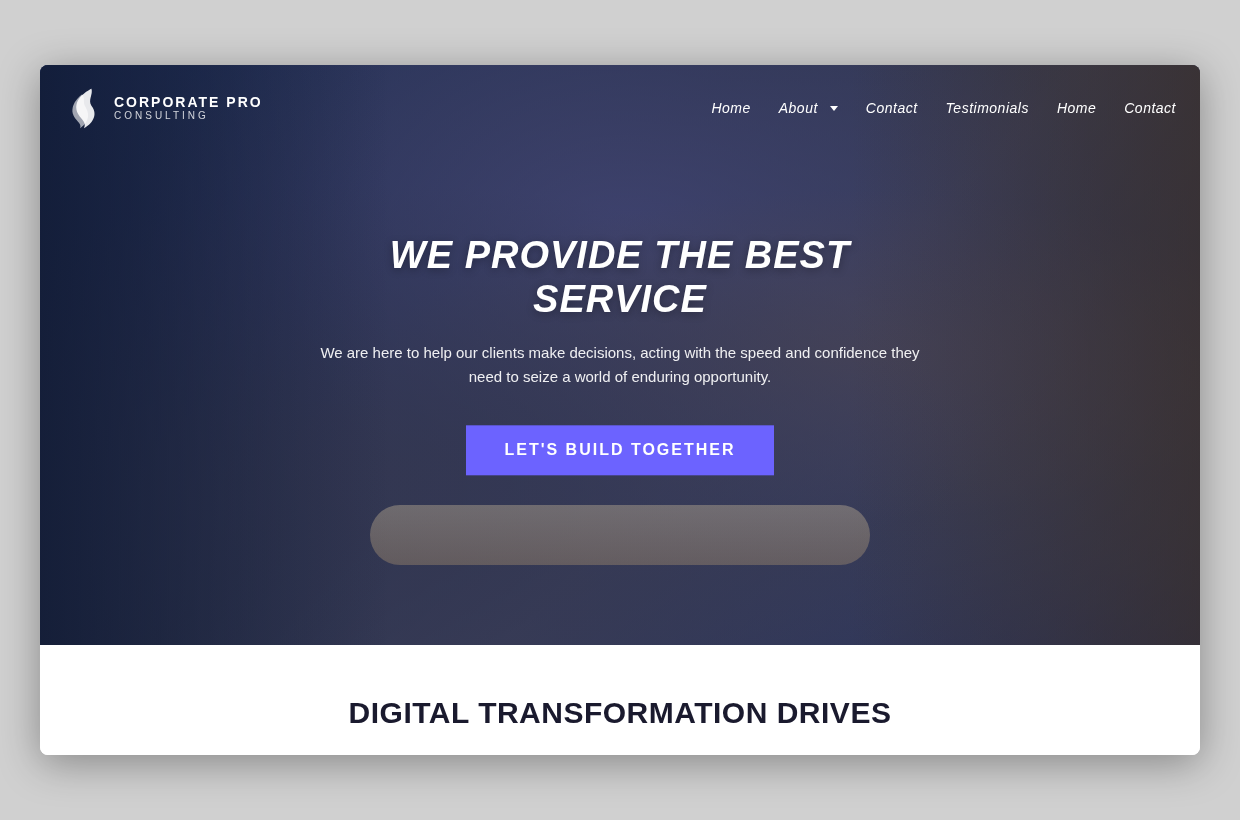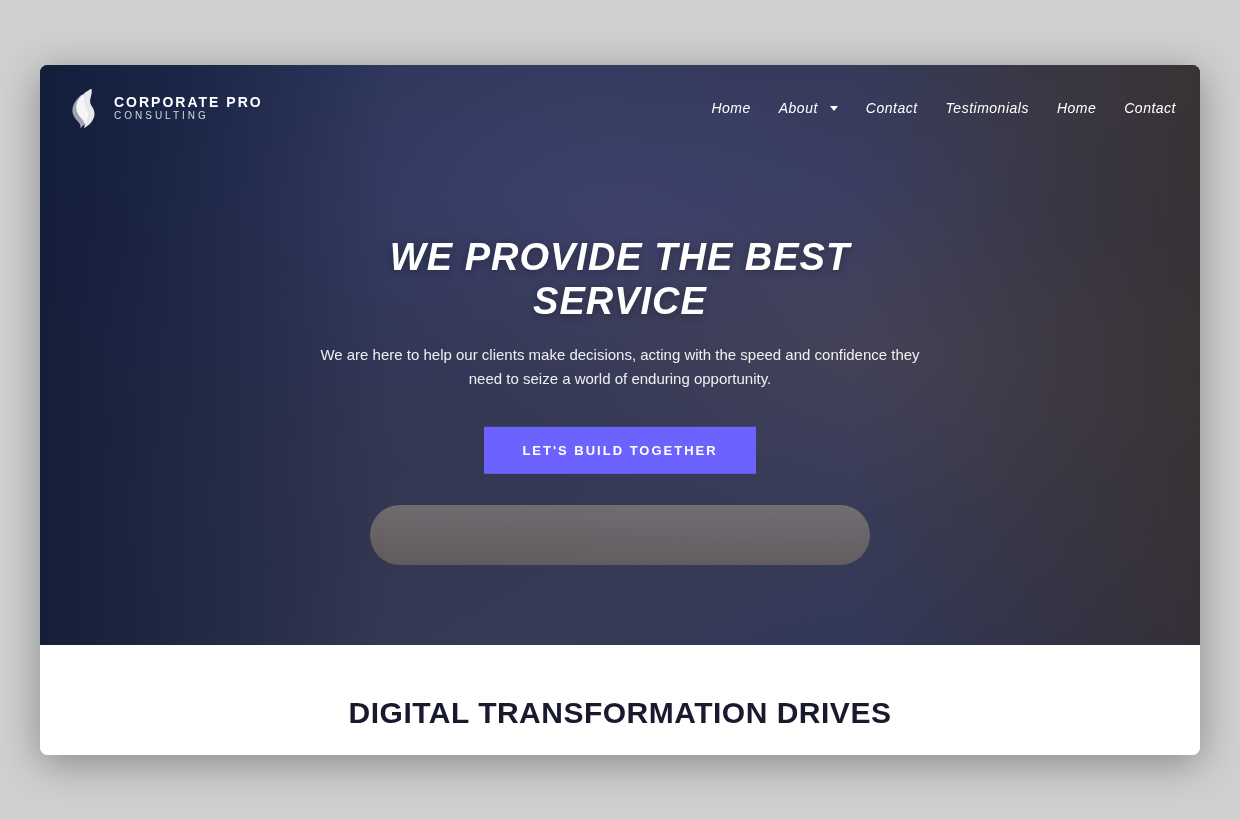"LET'S BUILD TOGETHER" .hero-btn { font-size: 13px -> 16px }
